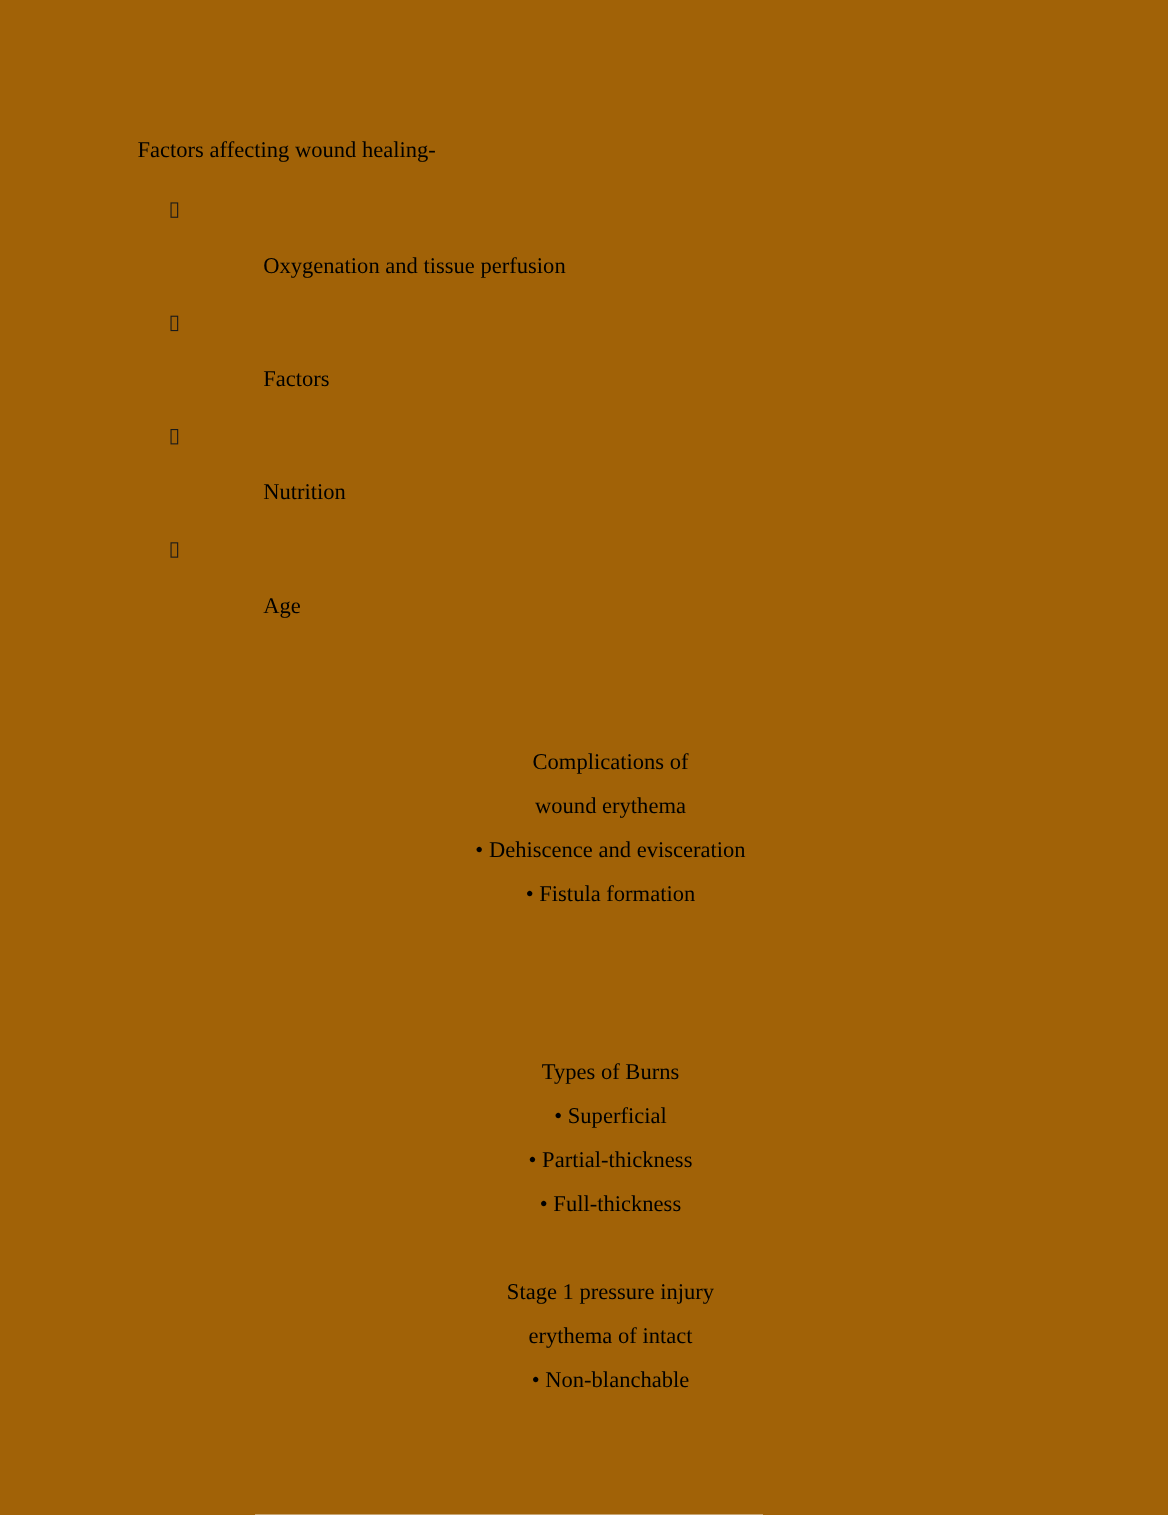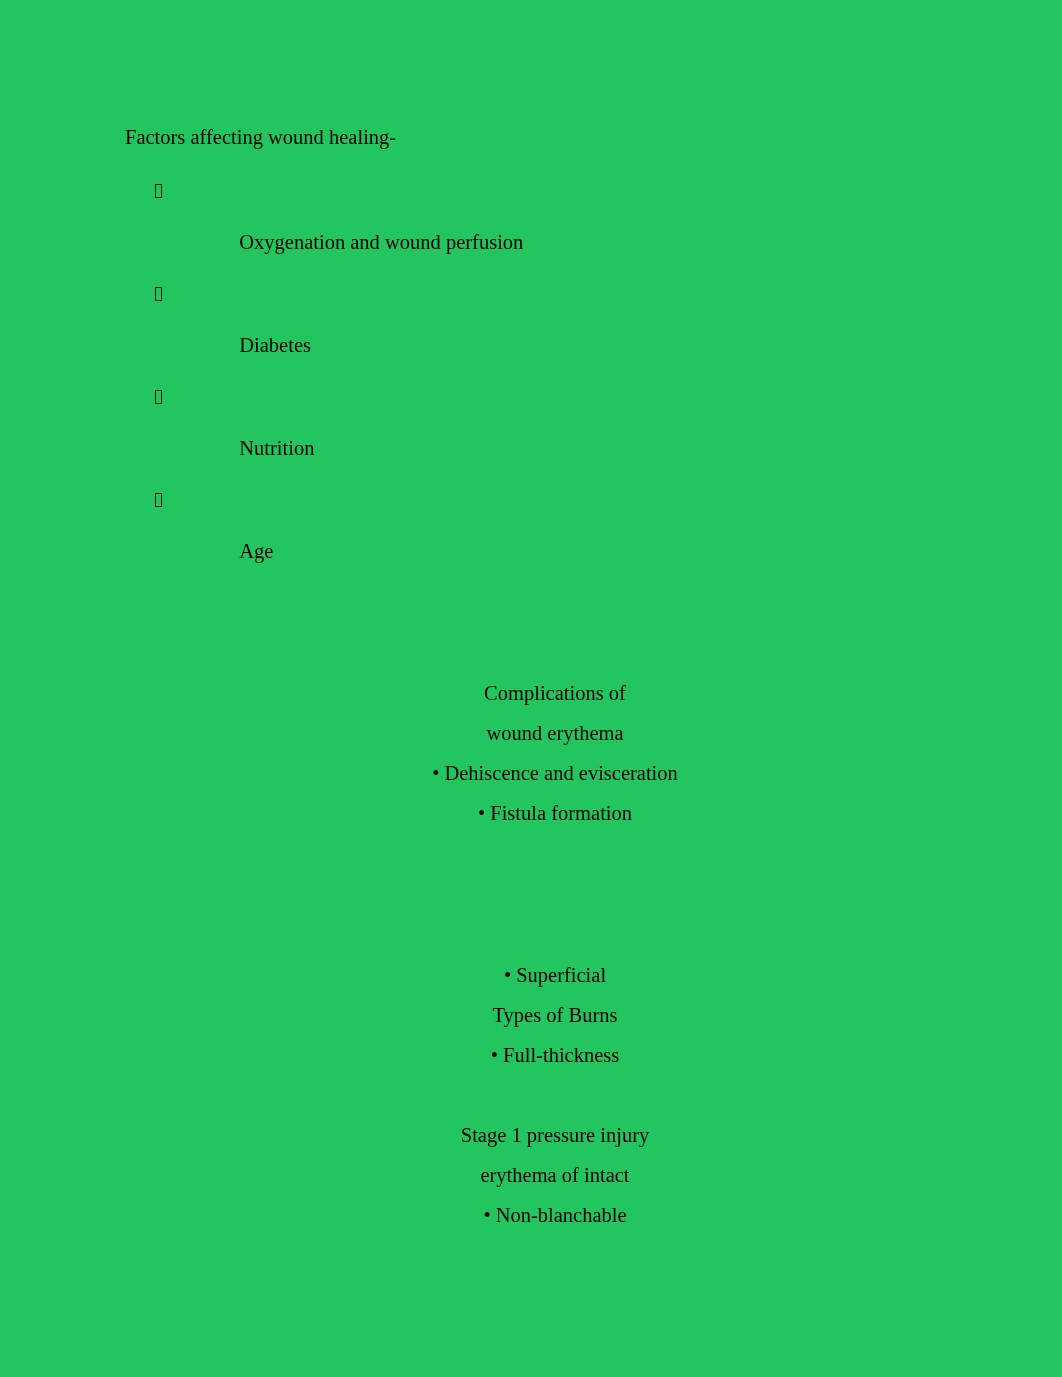"Factors affecting wound healing-" .page { background: #22c55e -> #a16207 }
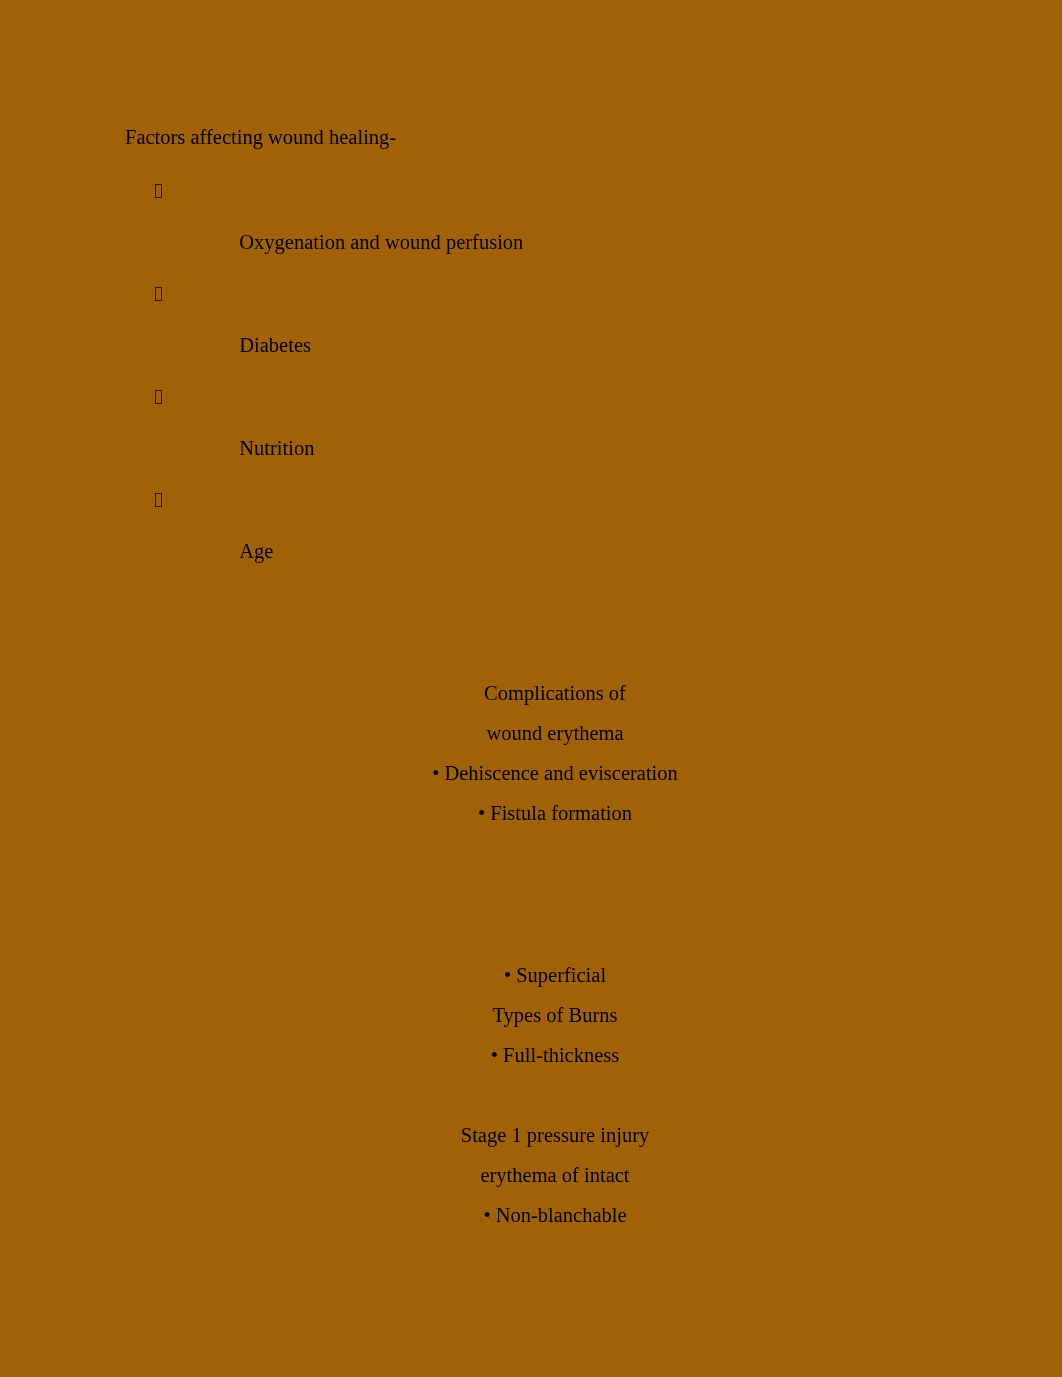"Oxygenation and wound perfusion" span.item-text { text: wound -> tissue }
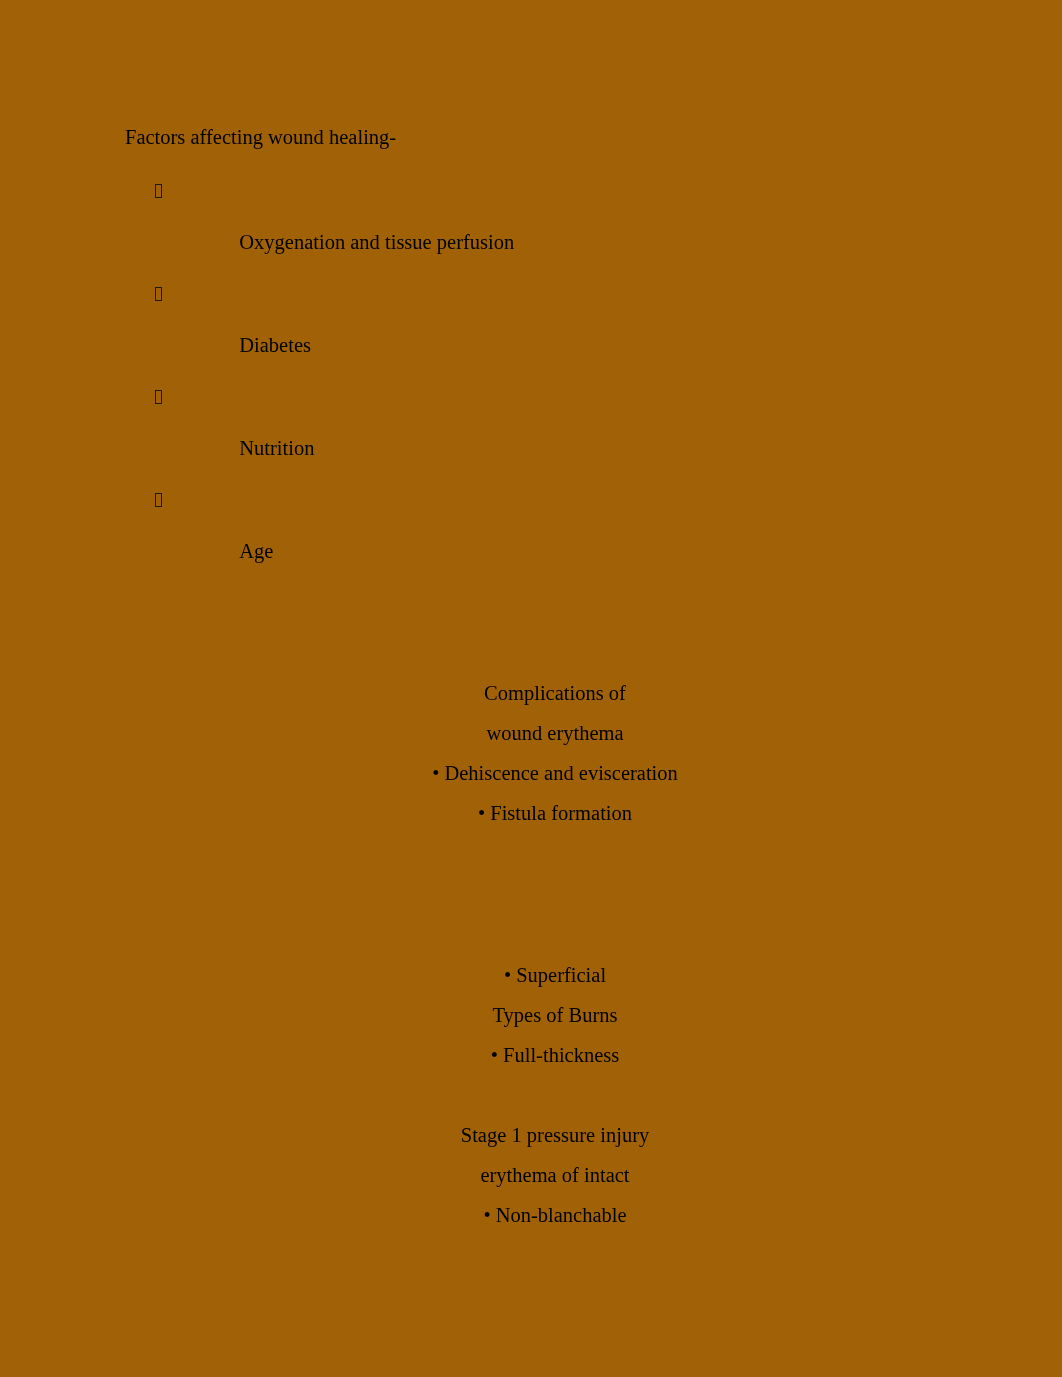"Diabetes" span.item-text { text: Diabetes -> Factors }
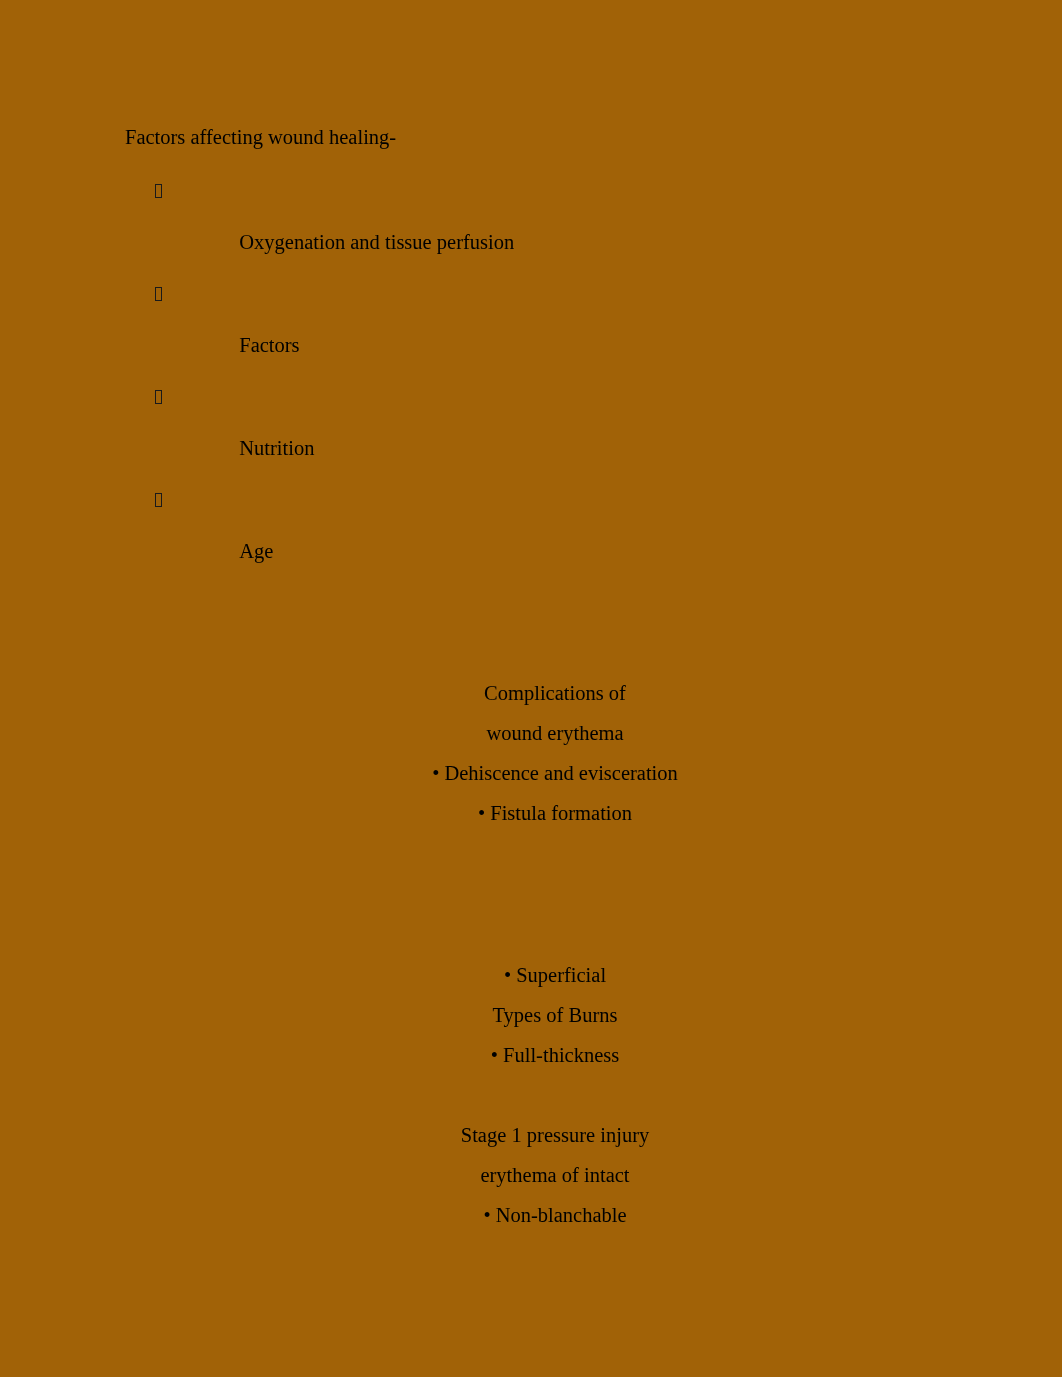"• Superficial" span.dbl-line { order: before "Types of Burns" -> after "Types of Burns" }
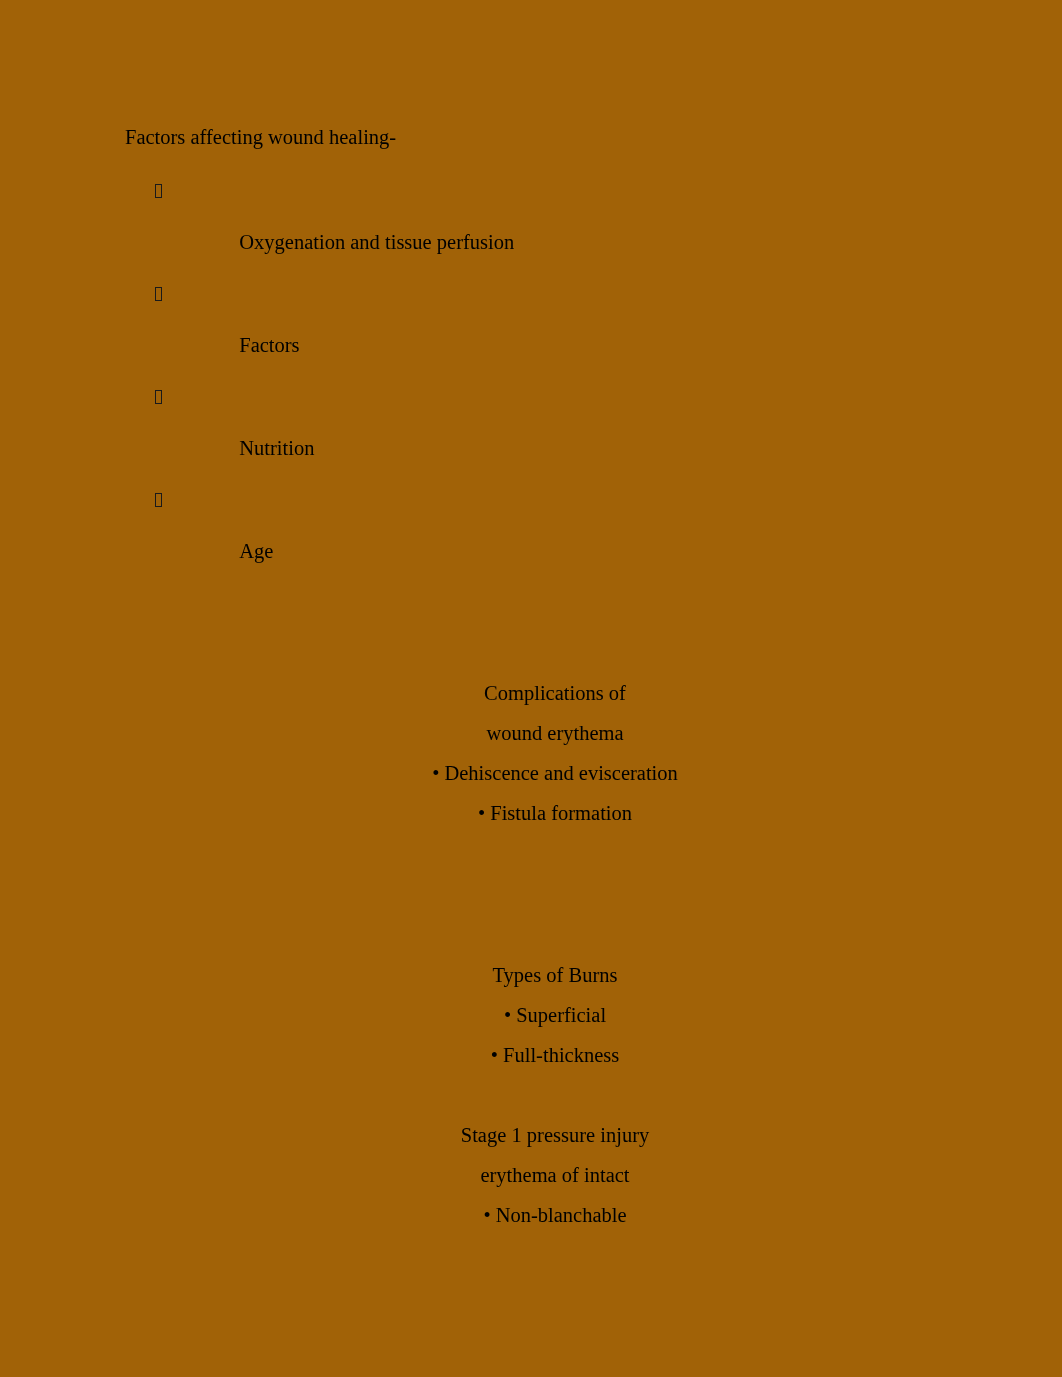"• Partial-thickness" span.dbl-line { html: none -> <span>• Partial-thickness</span> }
